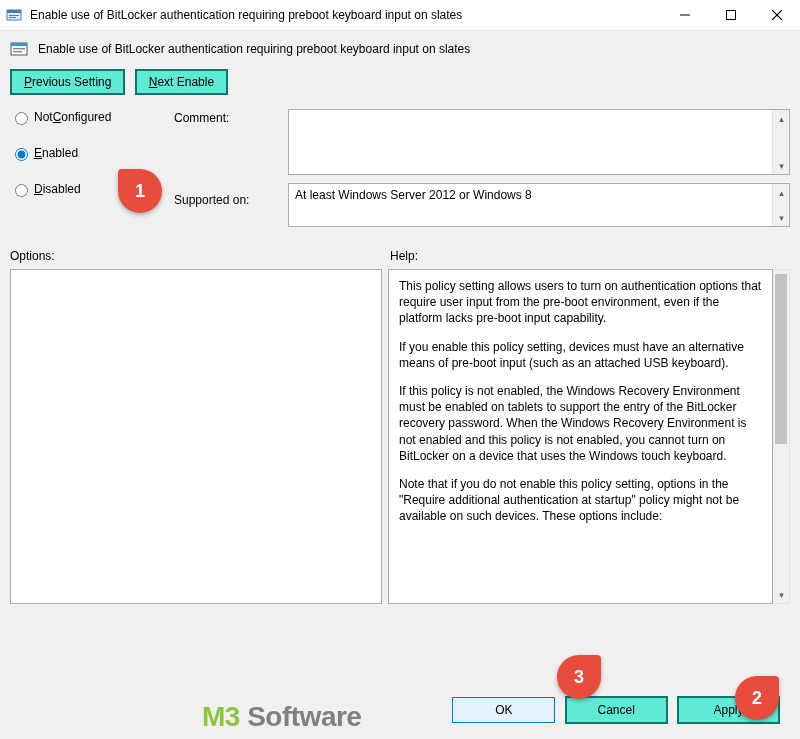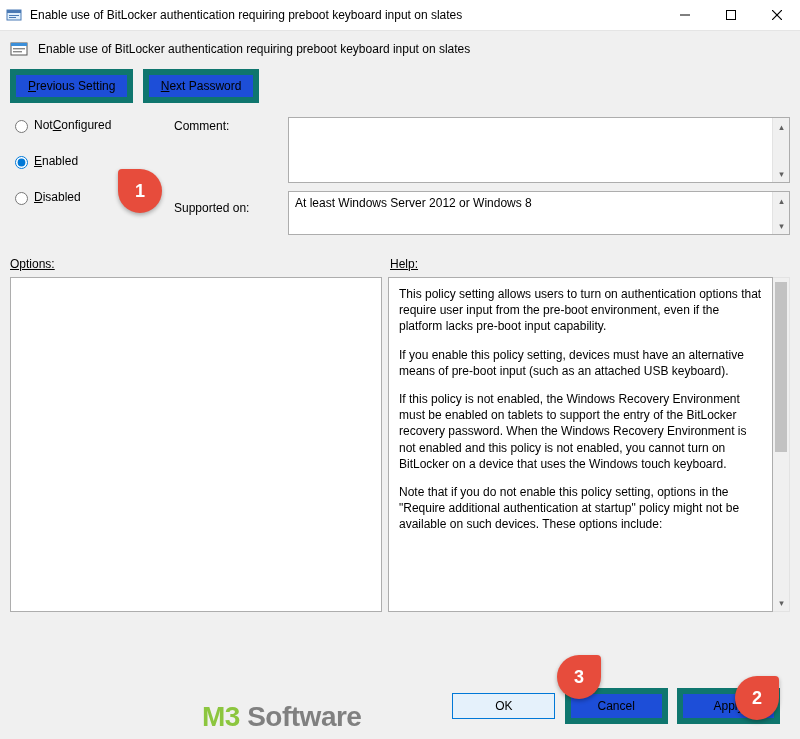"Previous Setting" .btn { background: #1d4ed8 -> #5eead4; border: 6px solid #0f766e -> 2px solid #0f766e }
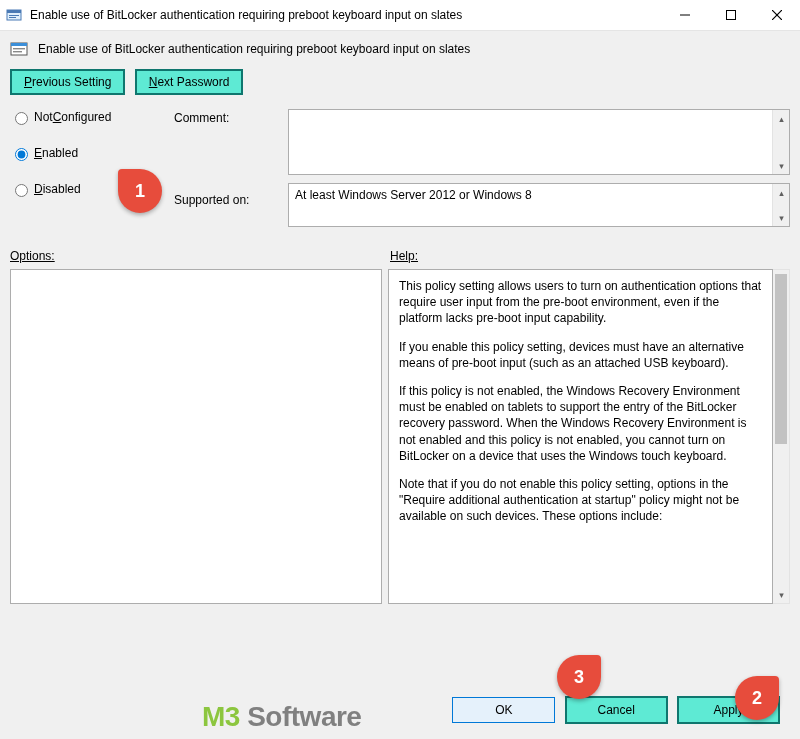"ext Password" span { text: Password -> Enable }
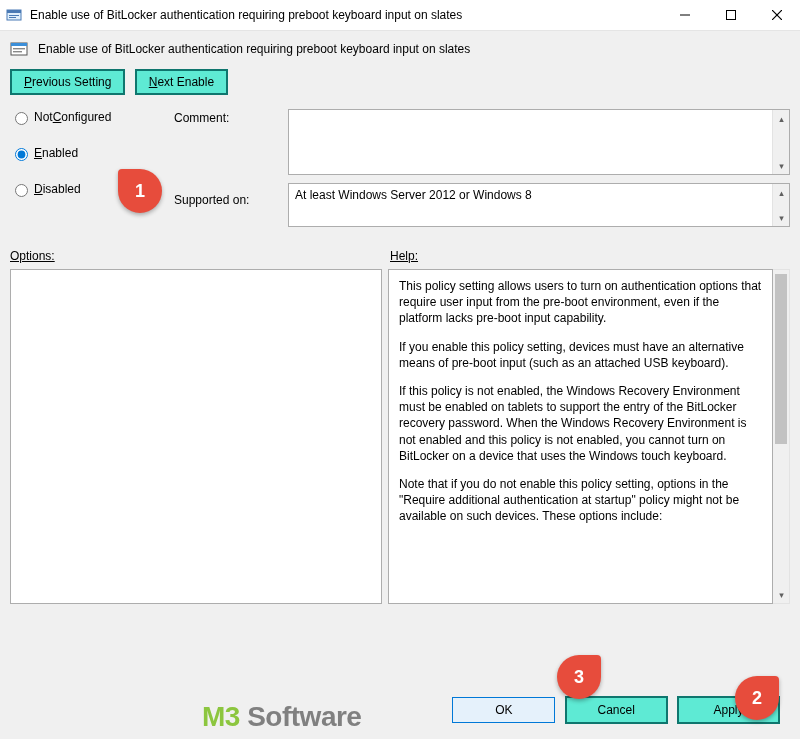"Options:" .panels-header { text-decoration: underline -> none }
